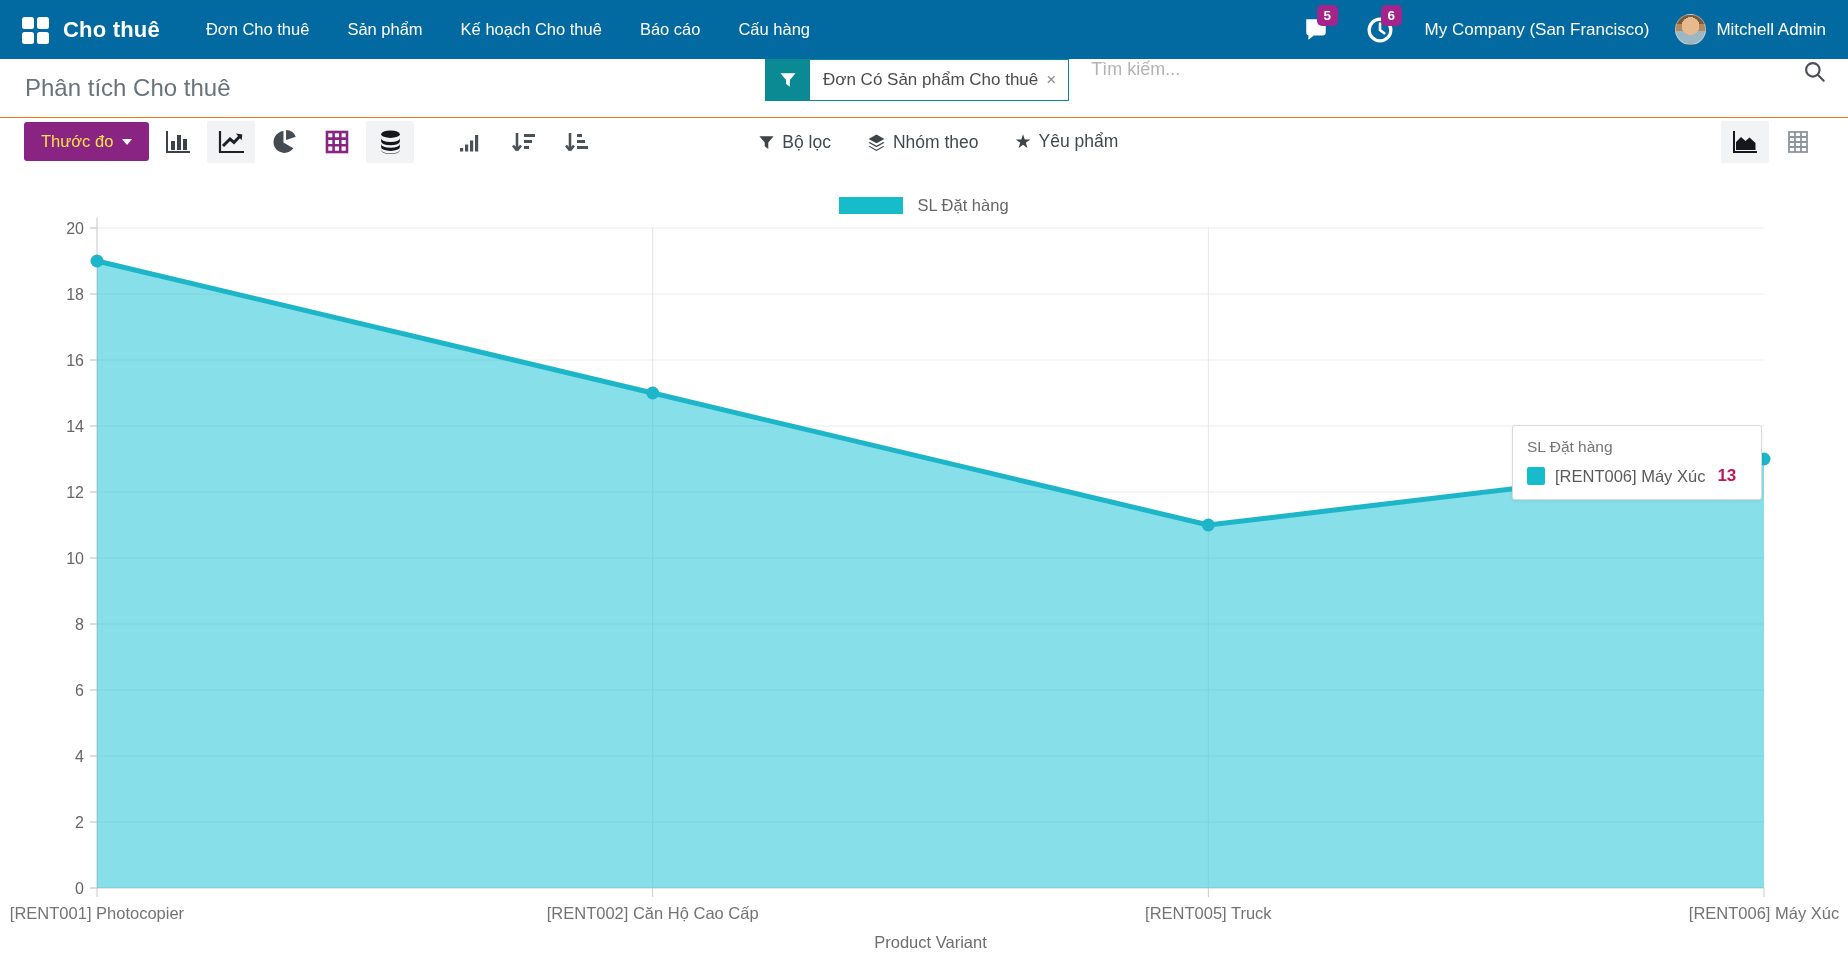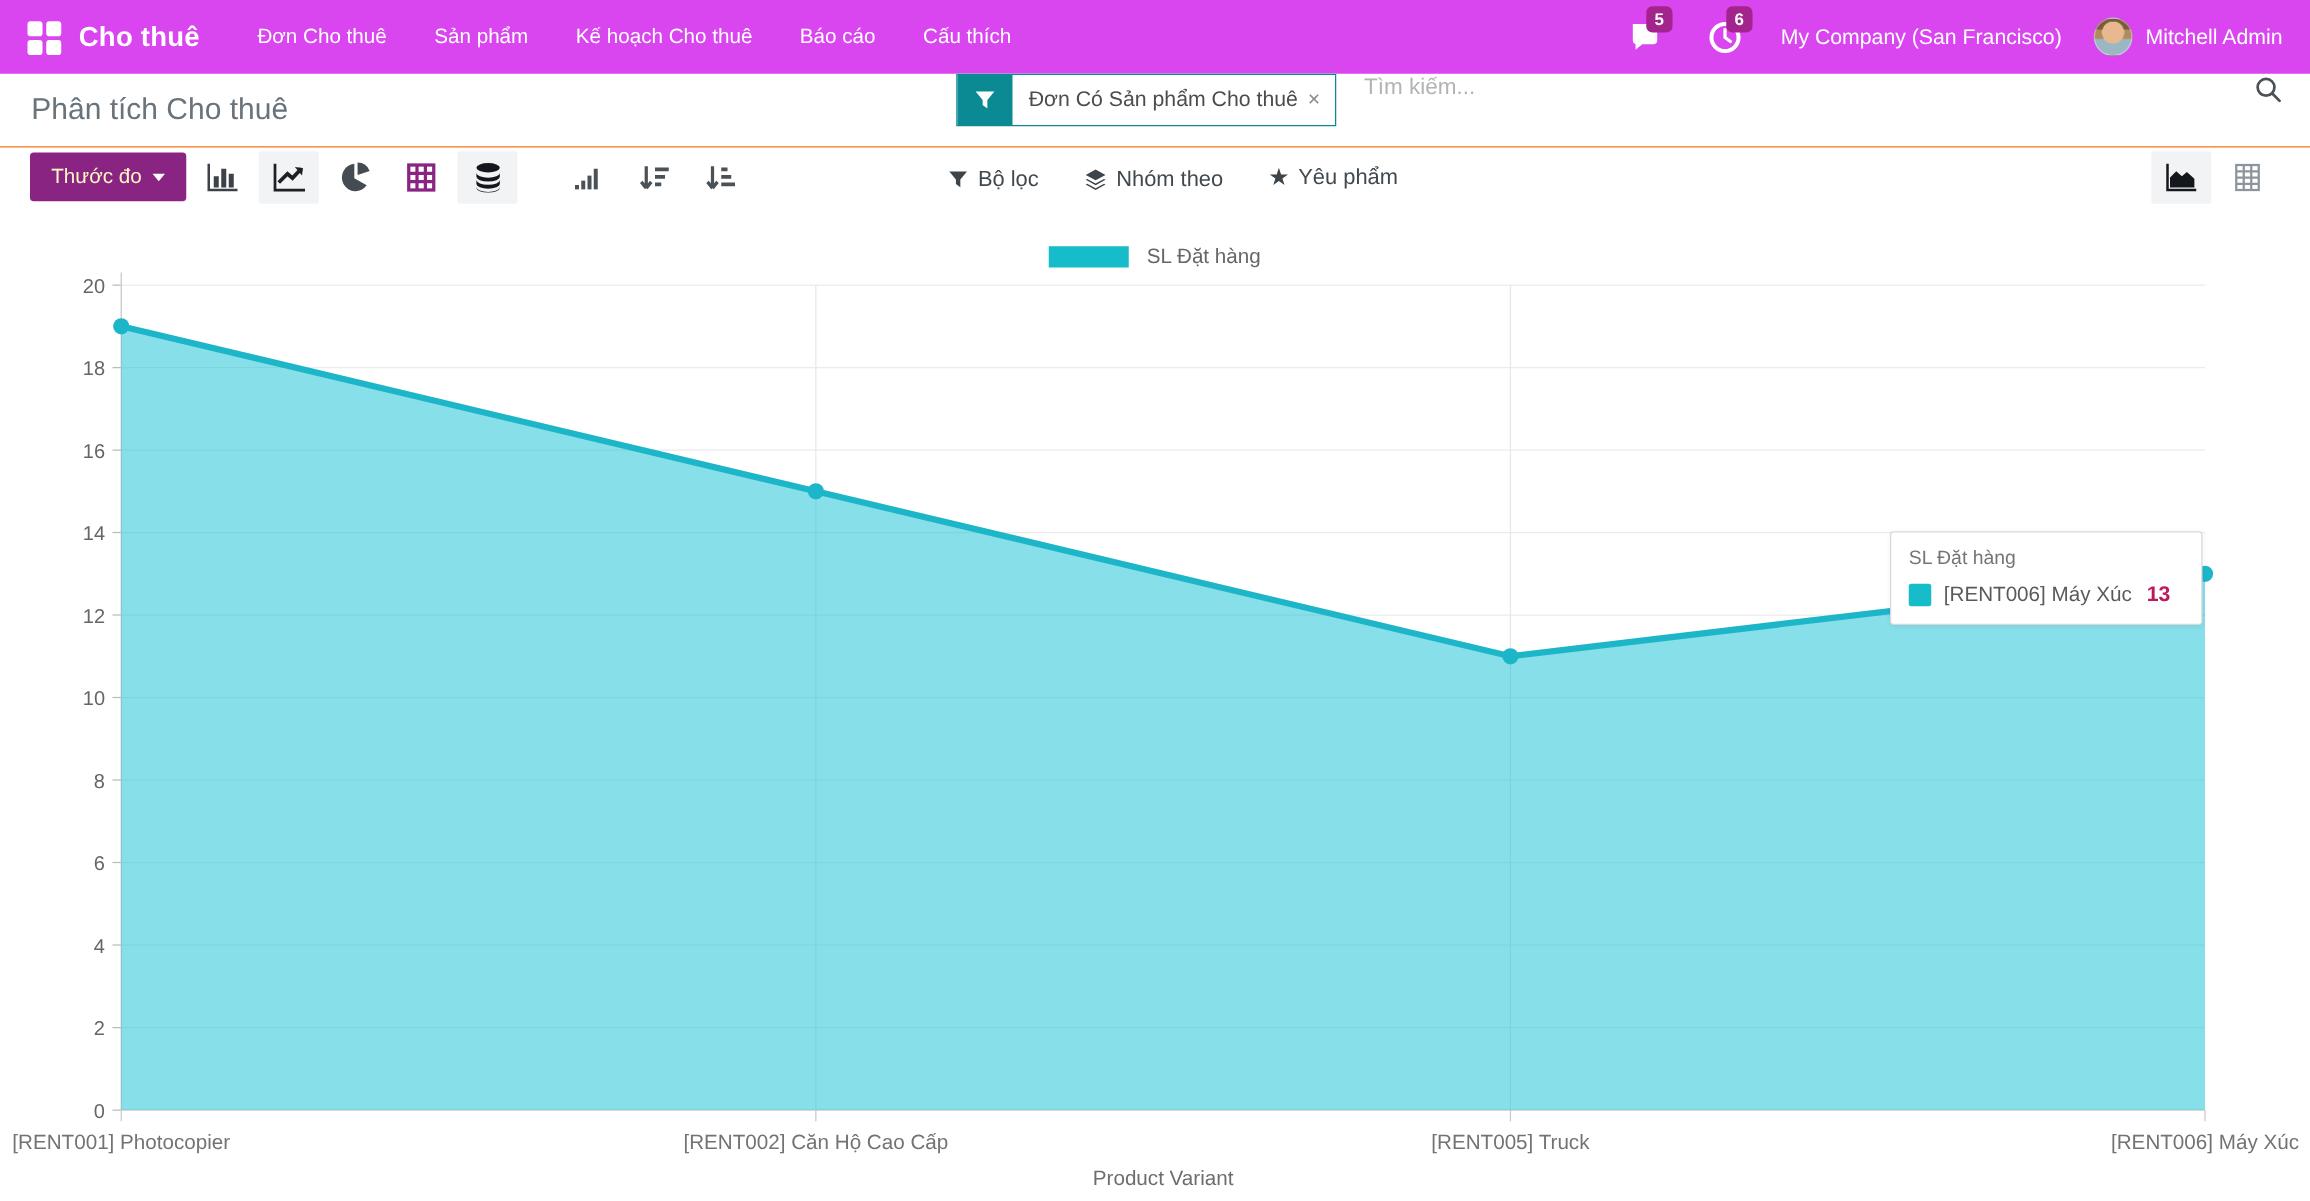"Cho thuê" div.topbar { background: #d946ef -> #0369a1 }
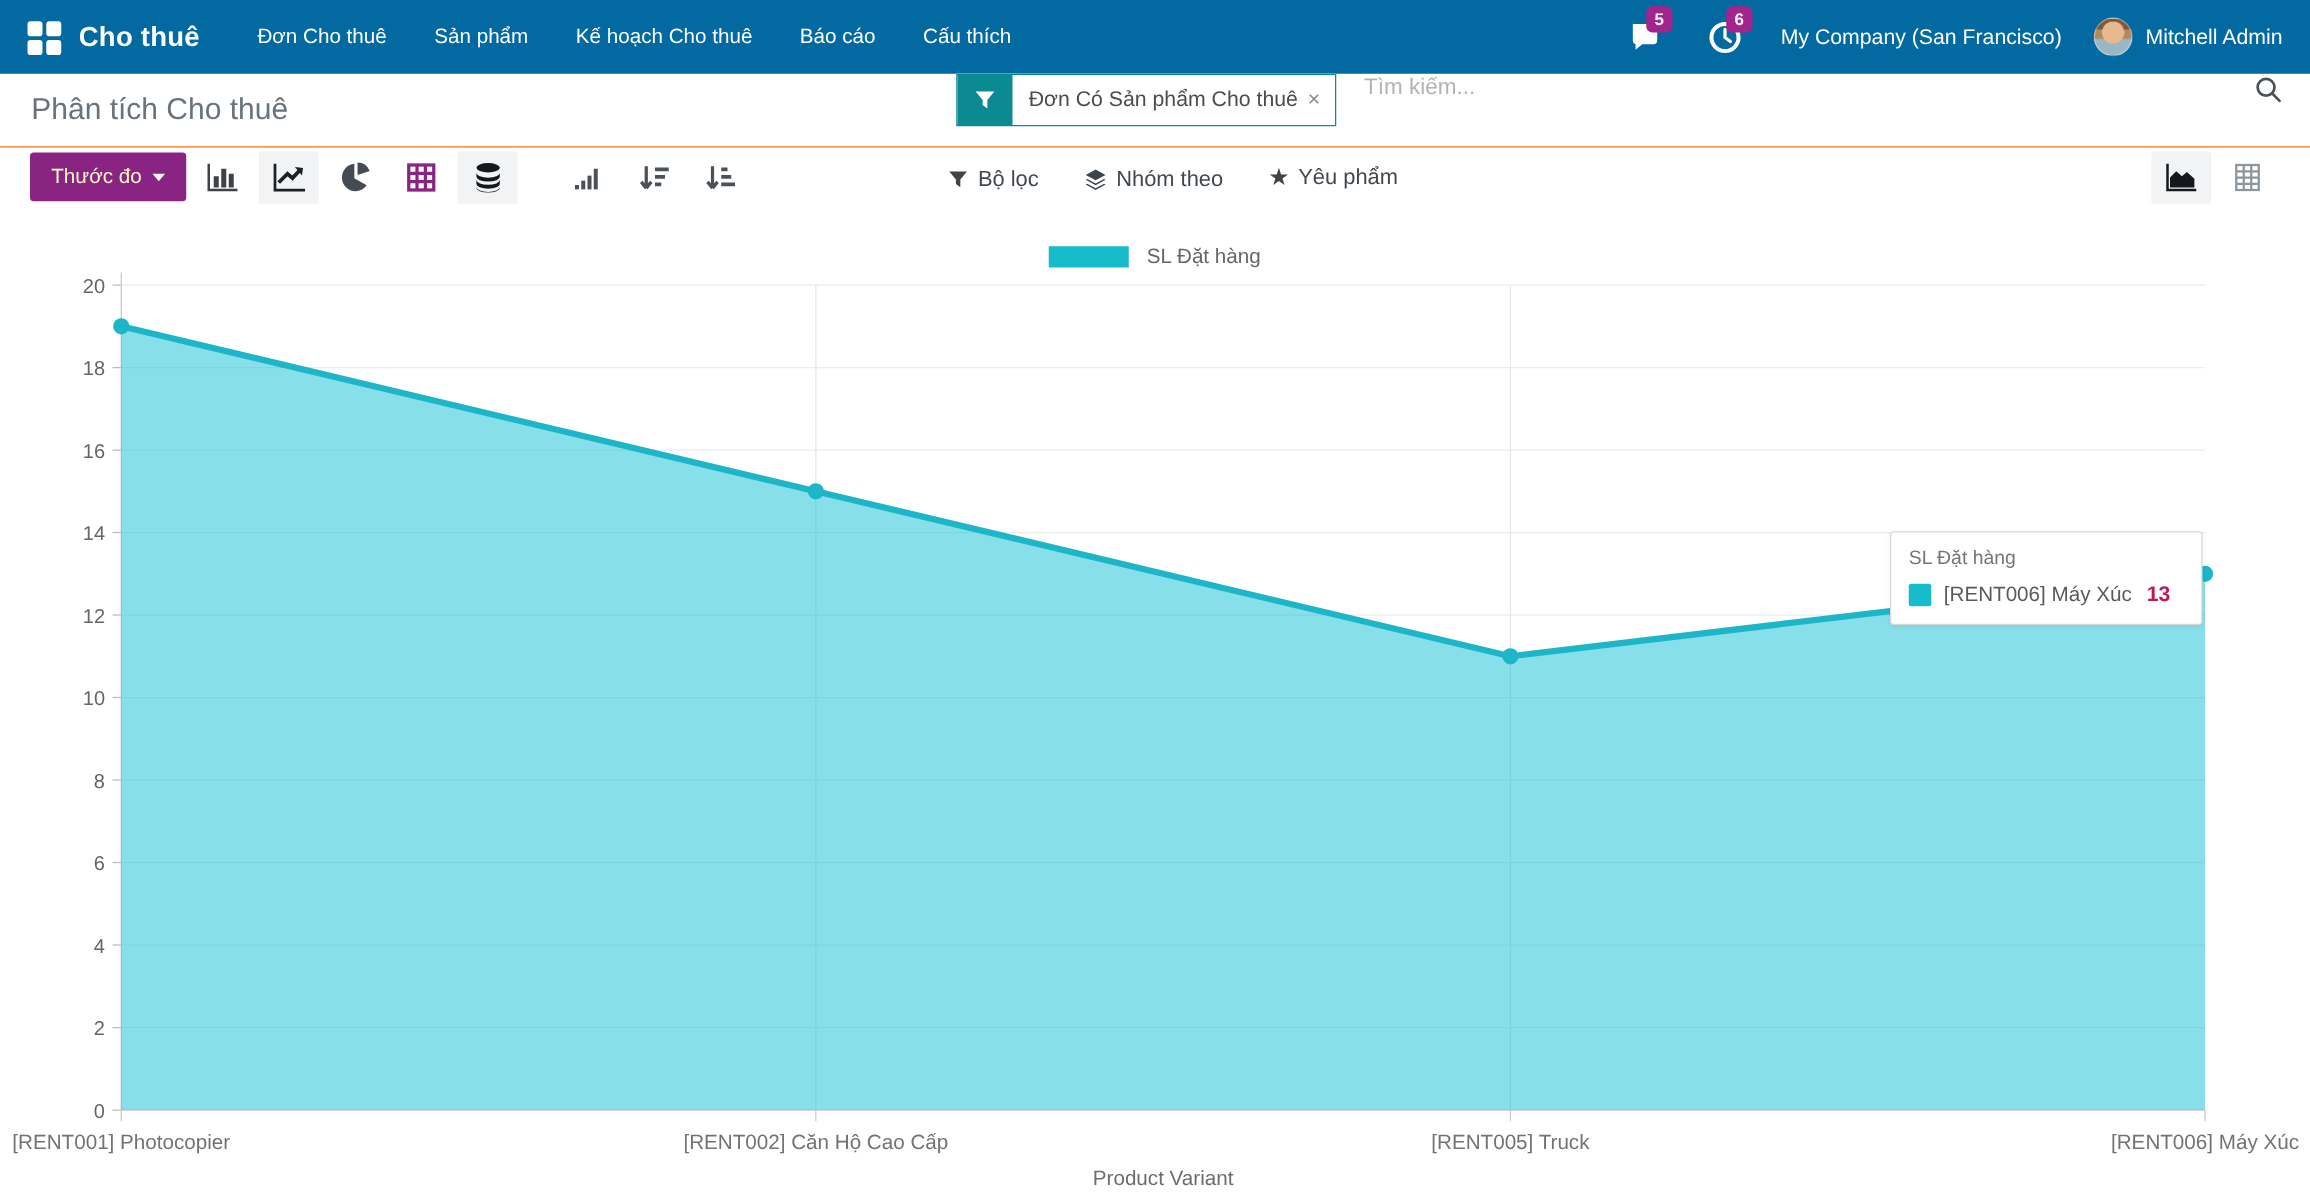"Cấu thích" div.nav-item { text: thích -> hàng }
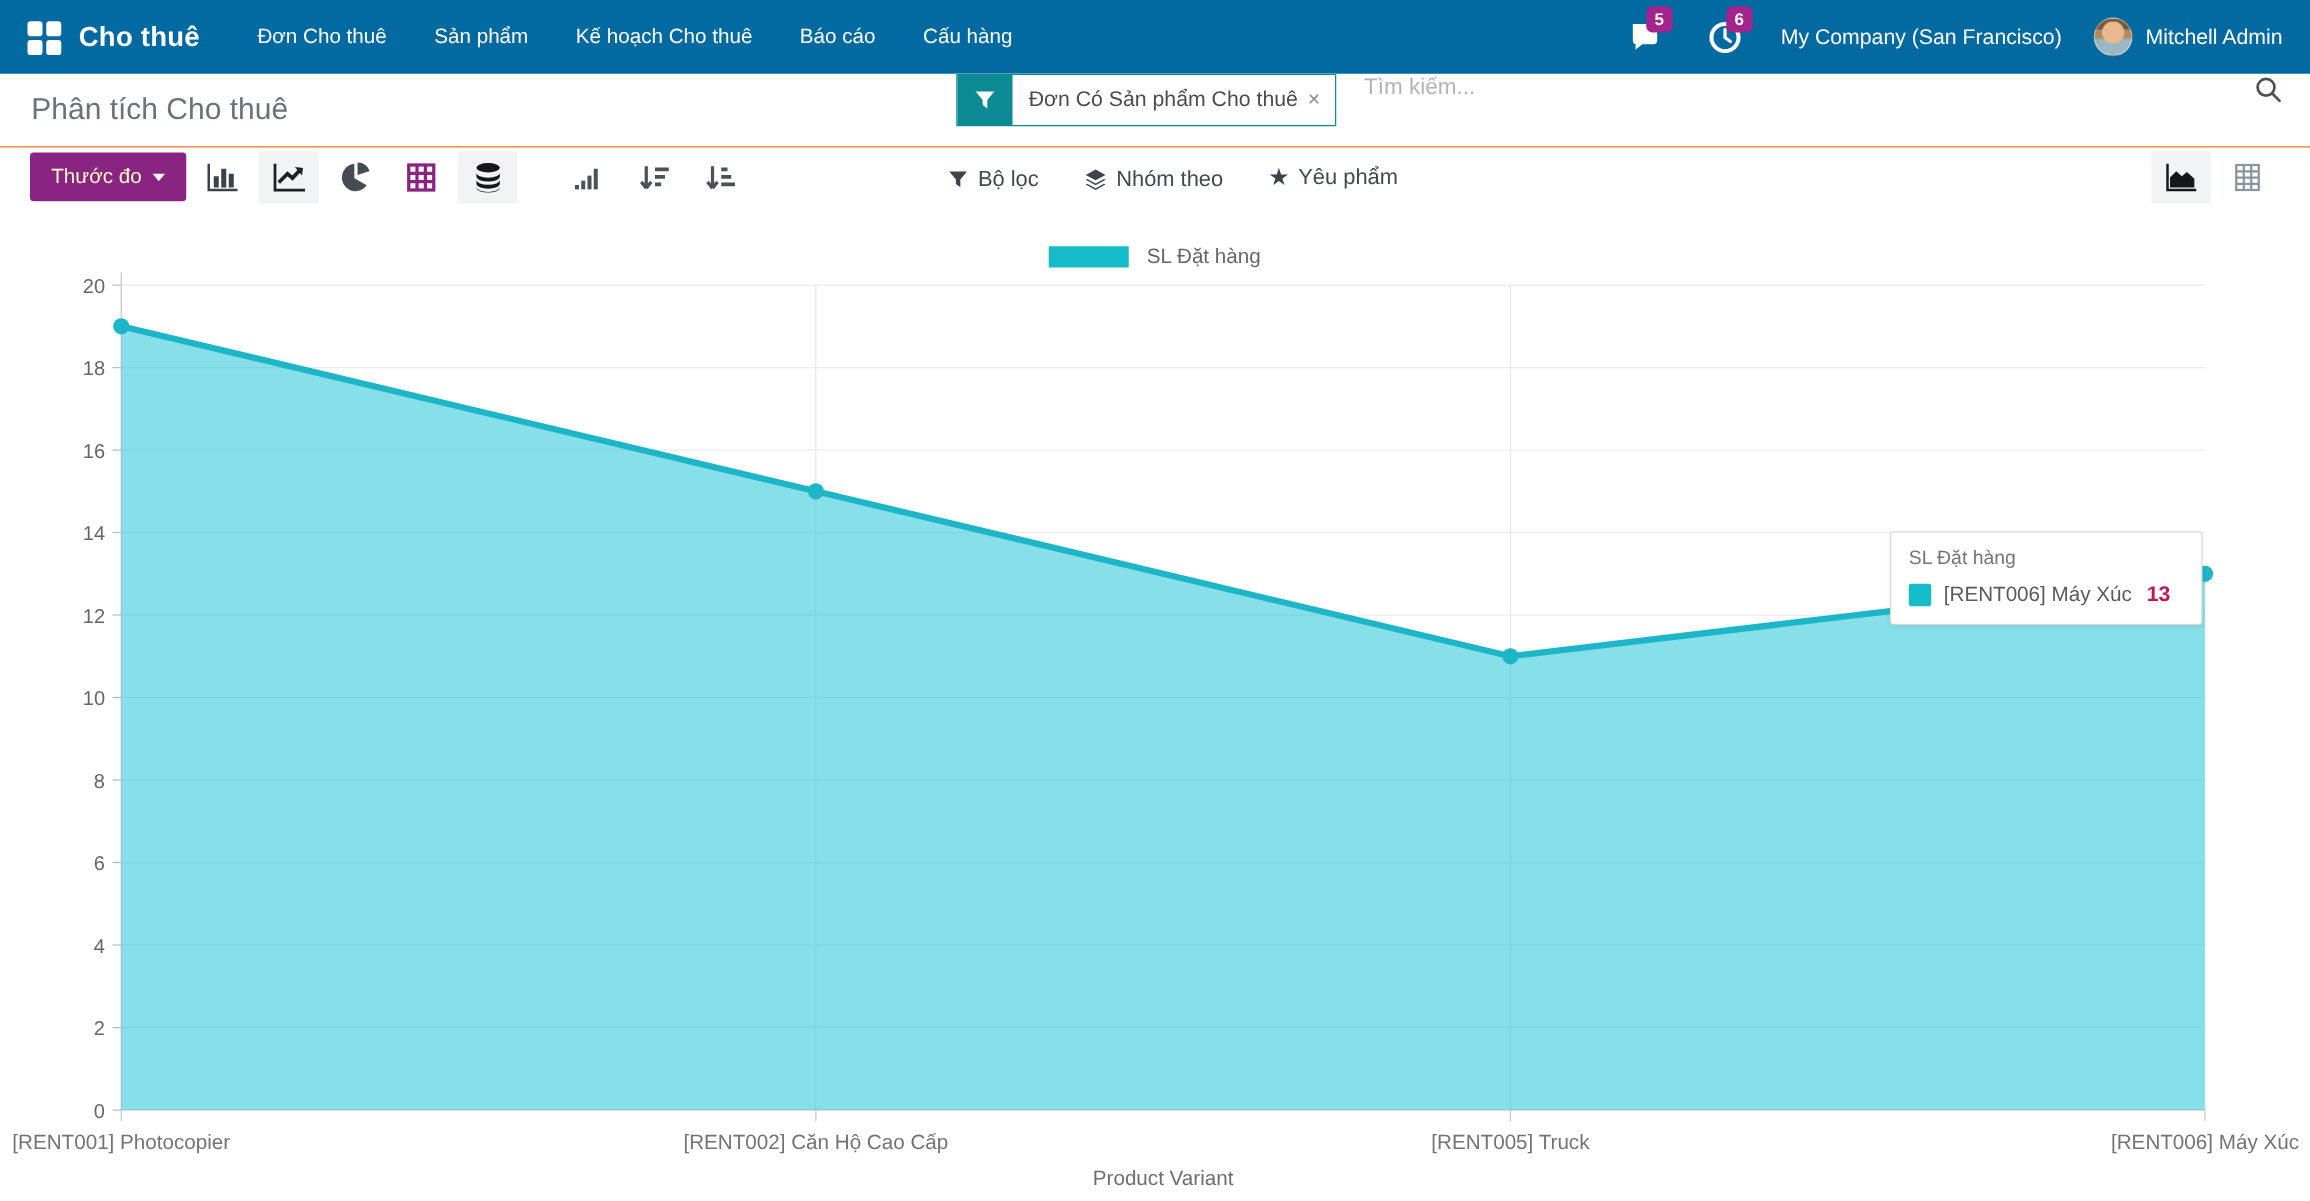"Thước đo" .measures-btn { color: #fef9c3 -> #fde047 }
